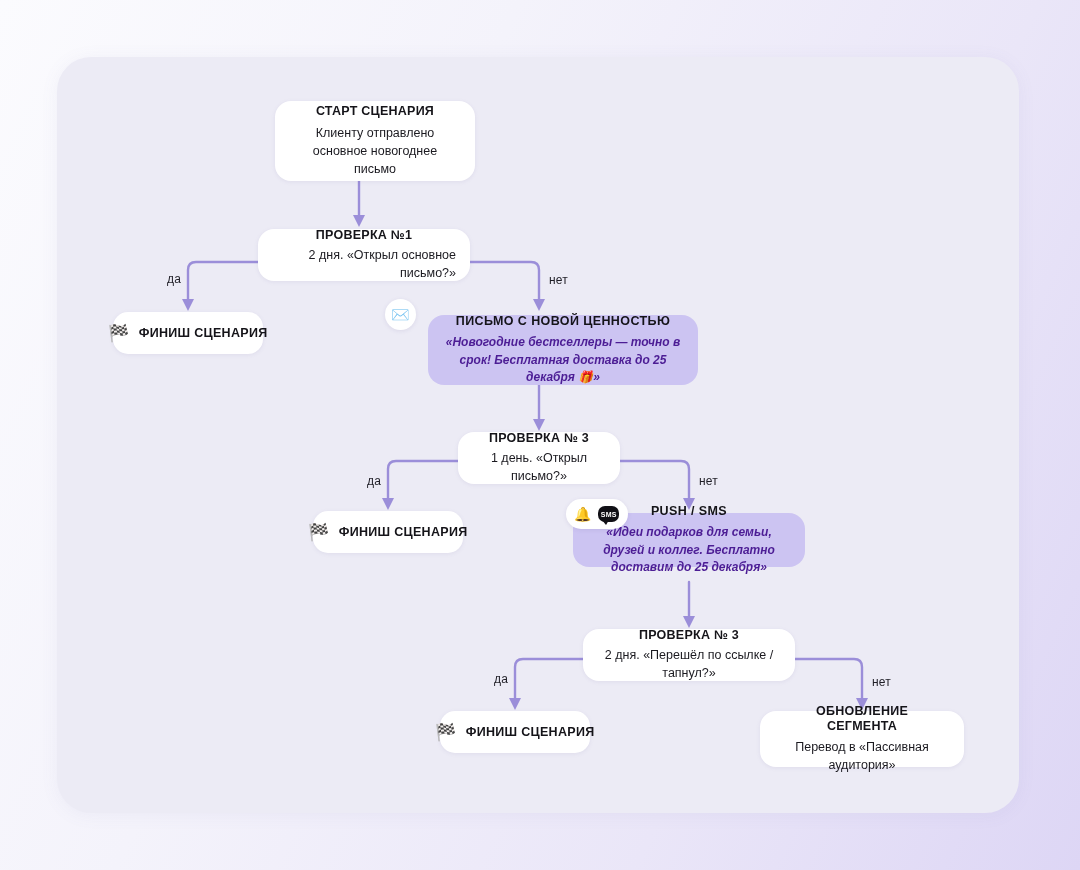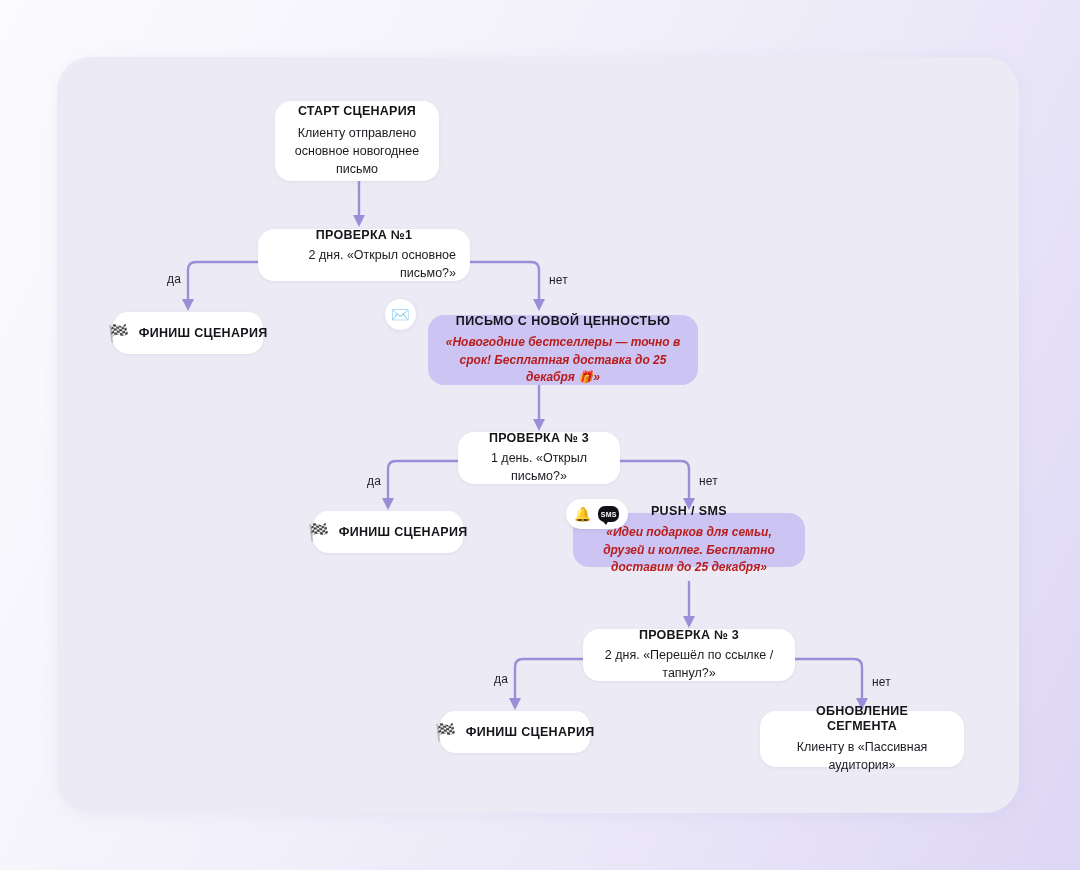"СТАРТ СЦЕНАРИЯ" div.node { width: 164px -> 200px }
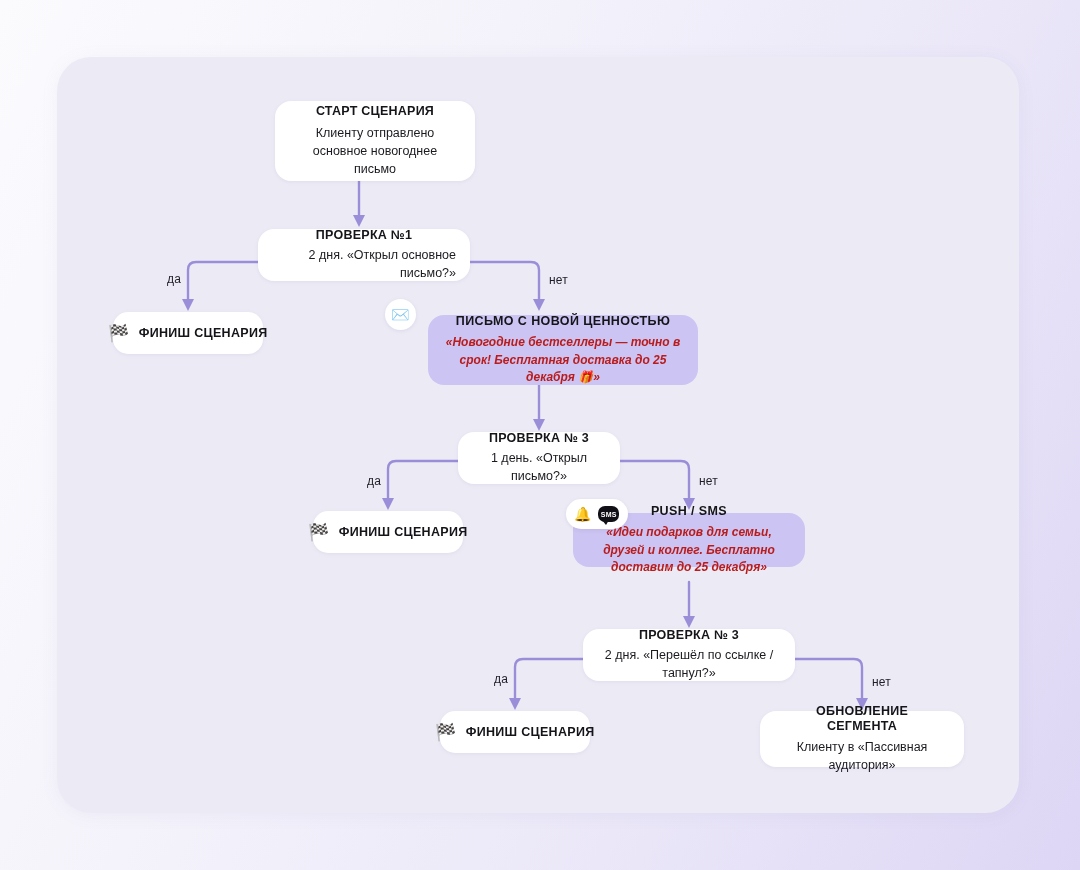"«Новогодние бестселлеры — точно в" .node.purple .sub { color: #b91c1c -> #4c1d95 }
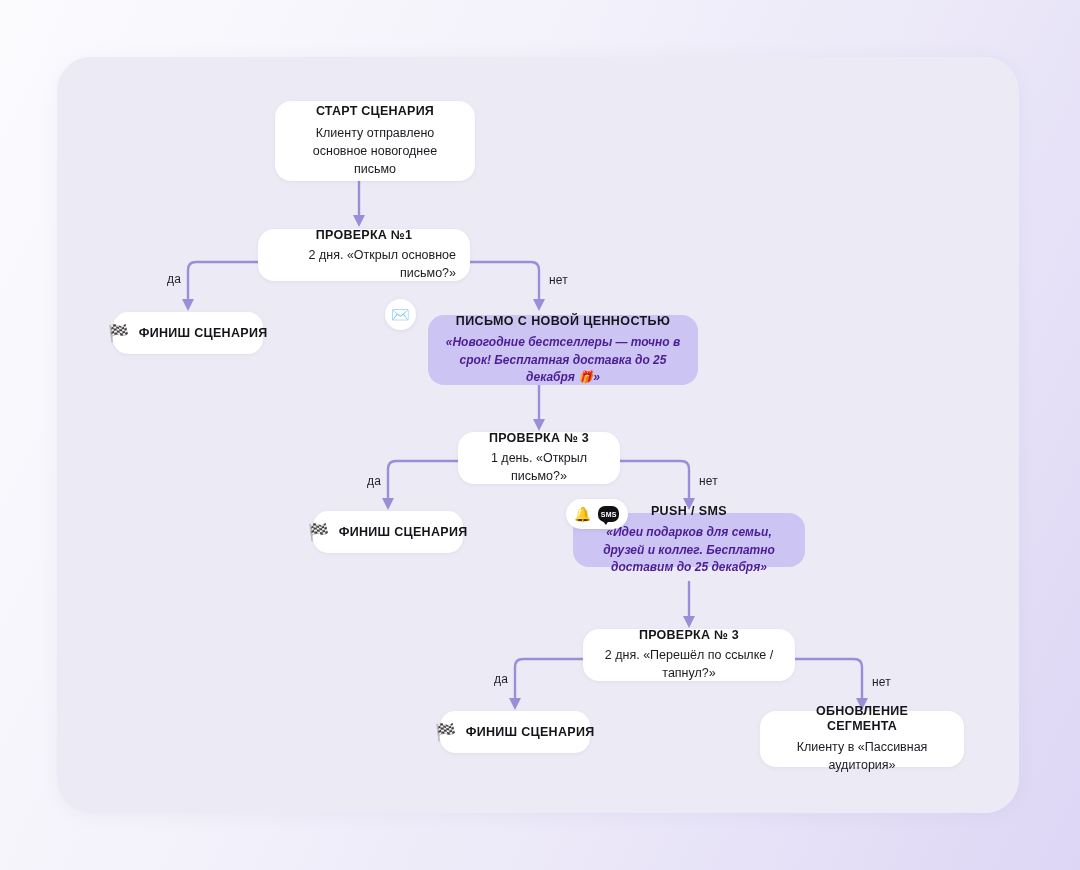"Клиенту в «Пассивная аудитория»" div.sub { text: Клиенту -> Перевод }
